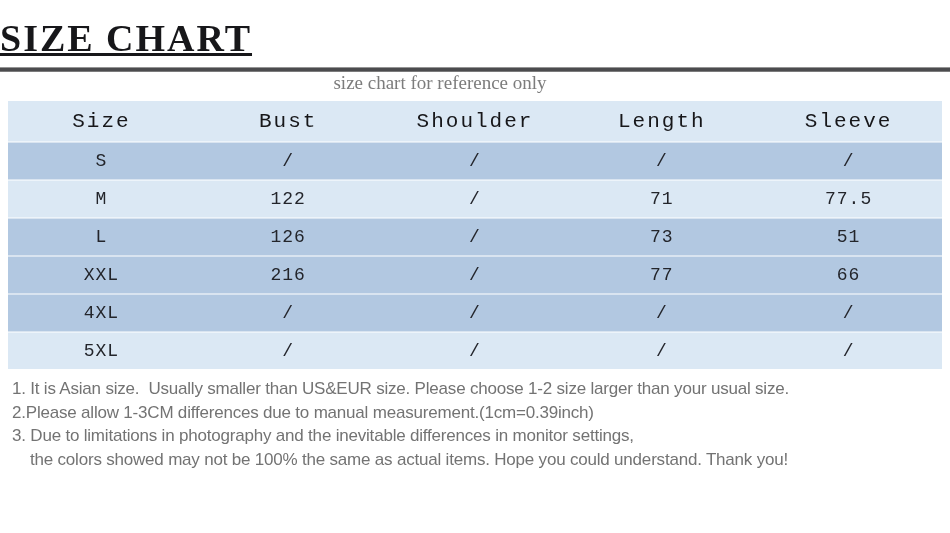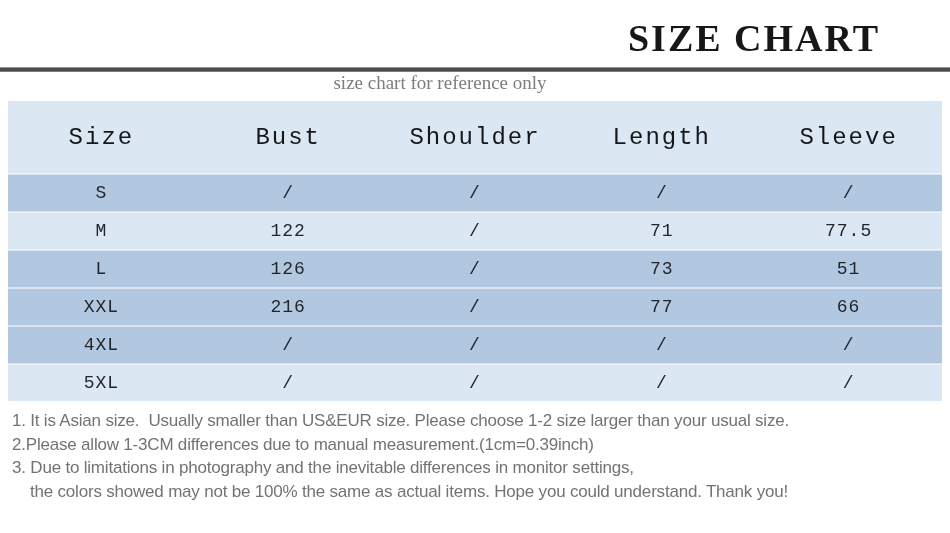"SIZE CHART" .heading { text-align: right -> left; text-decoration: none -> underline }
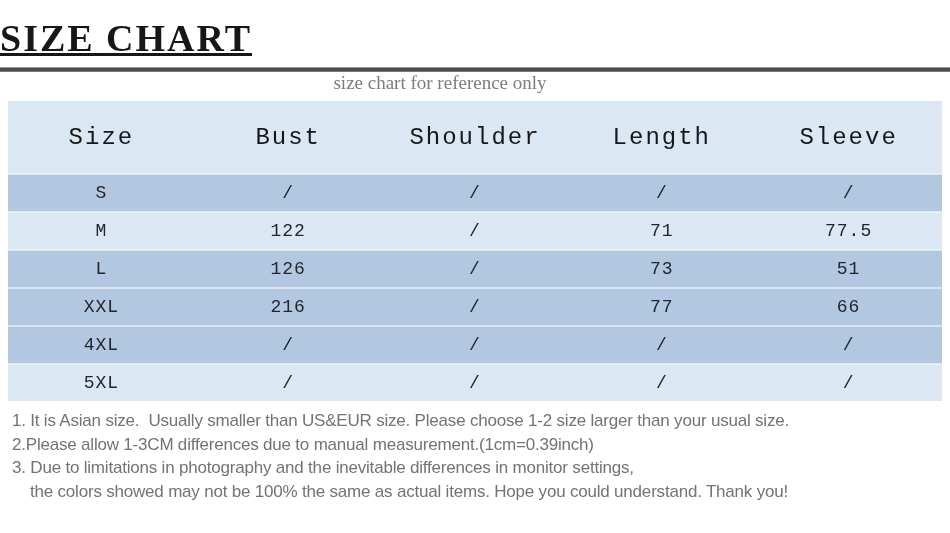"Size" table.size-table th { font-size: 24px -> 21px; padding: 16px -> 0 }
